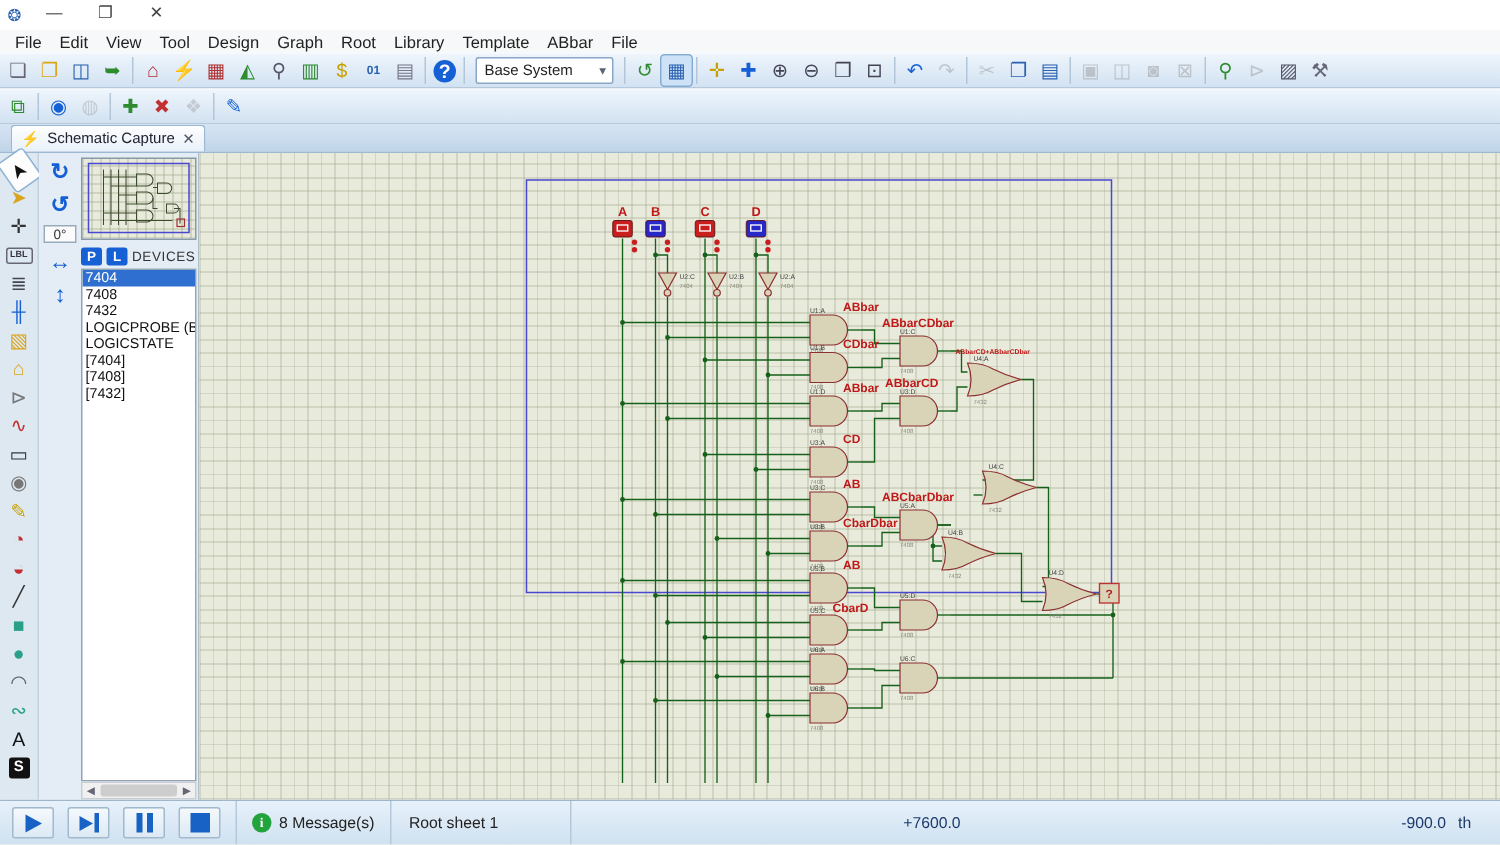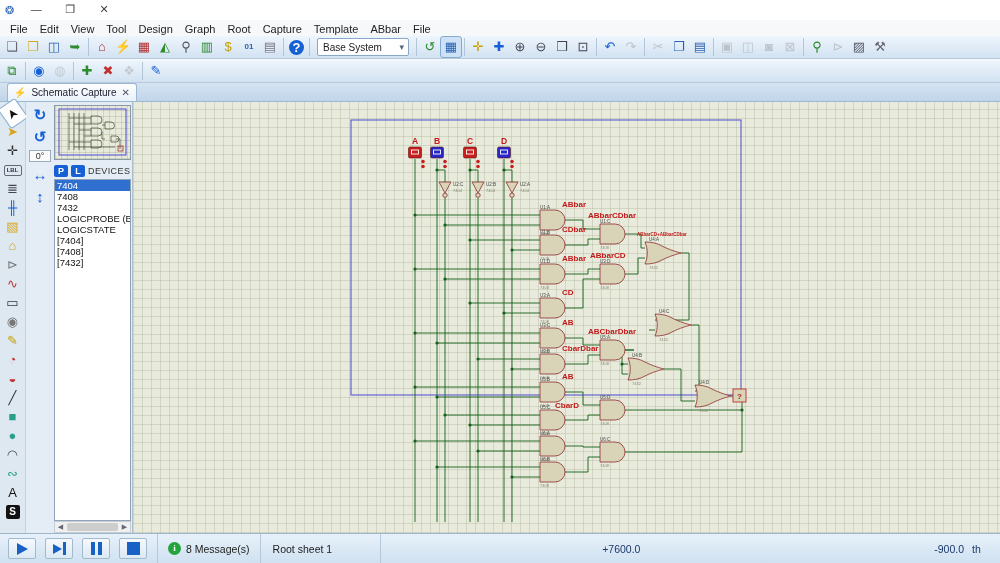"Capture" span { text: Capture -> Library }
